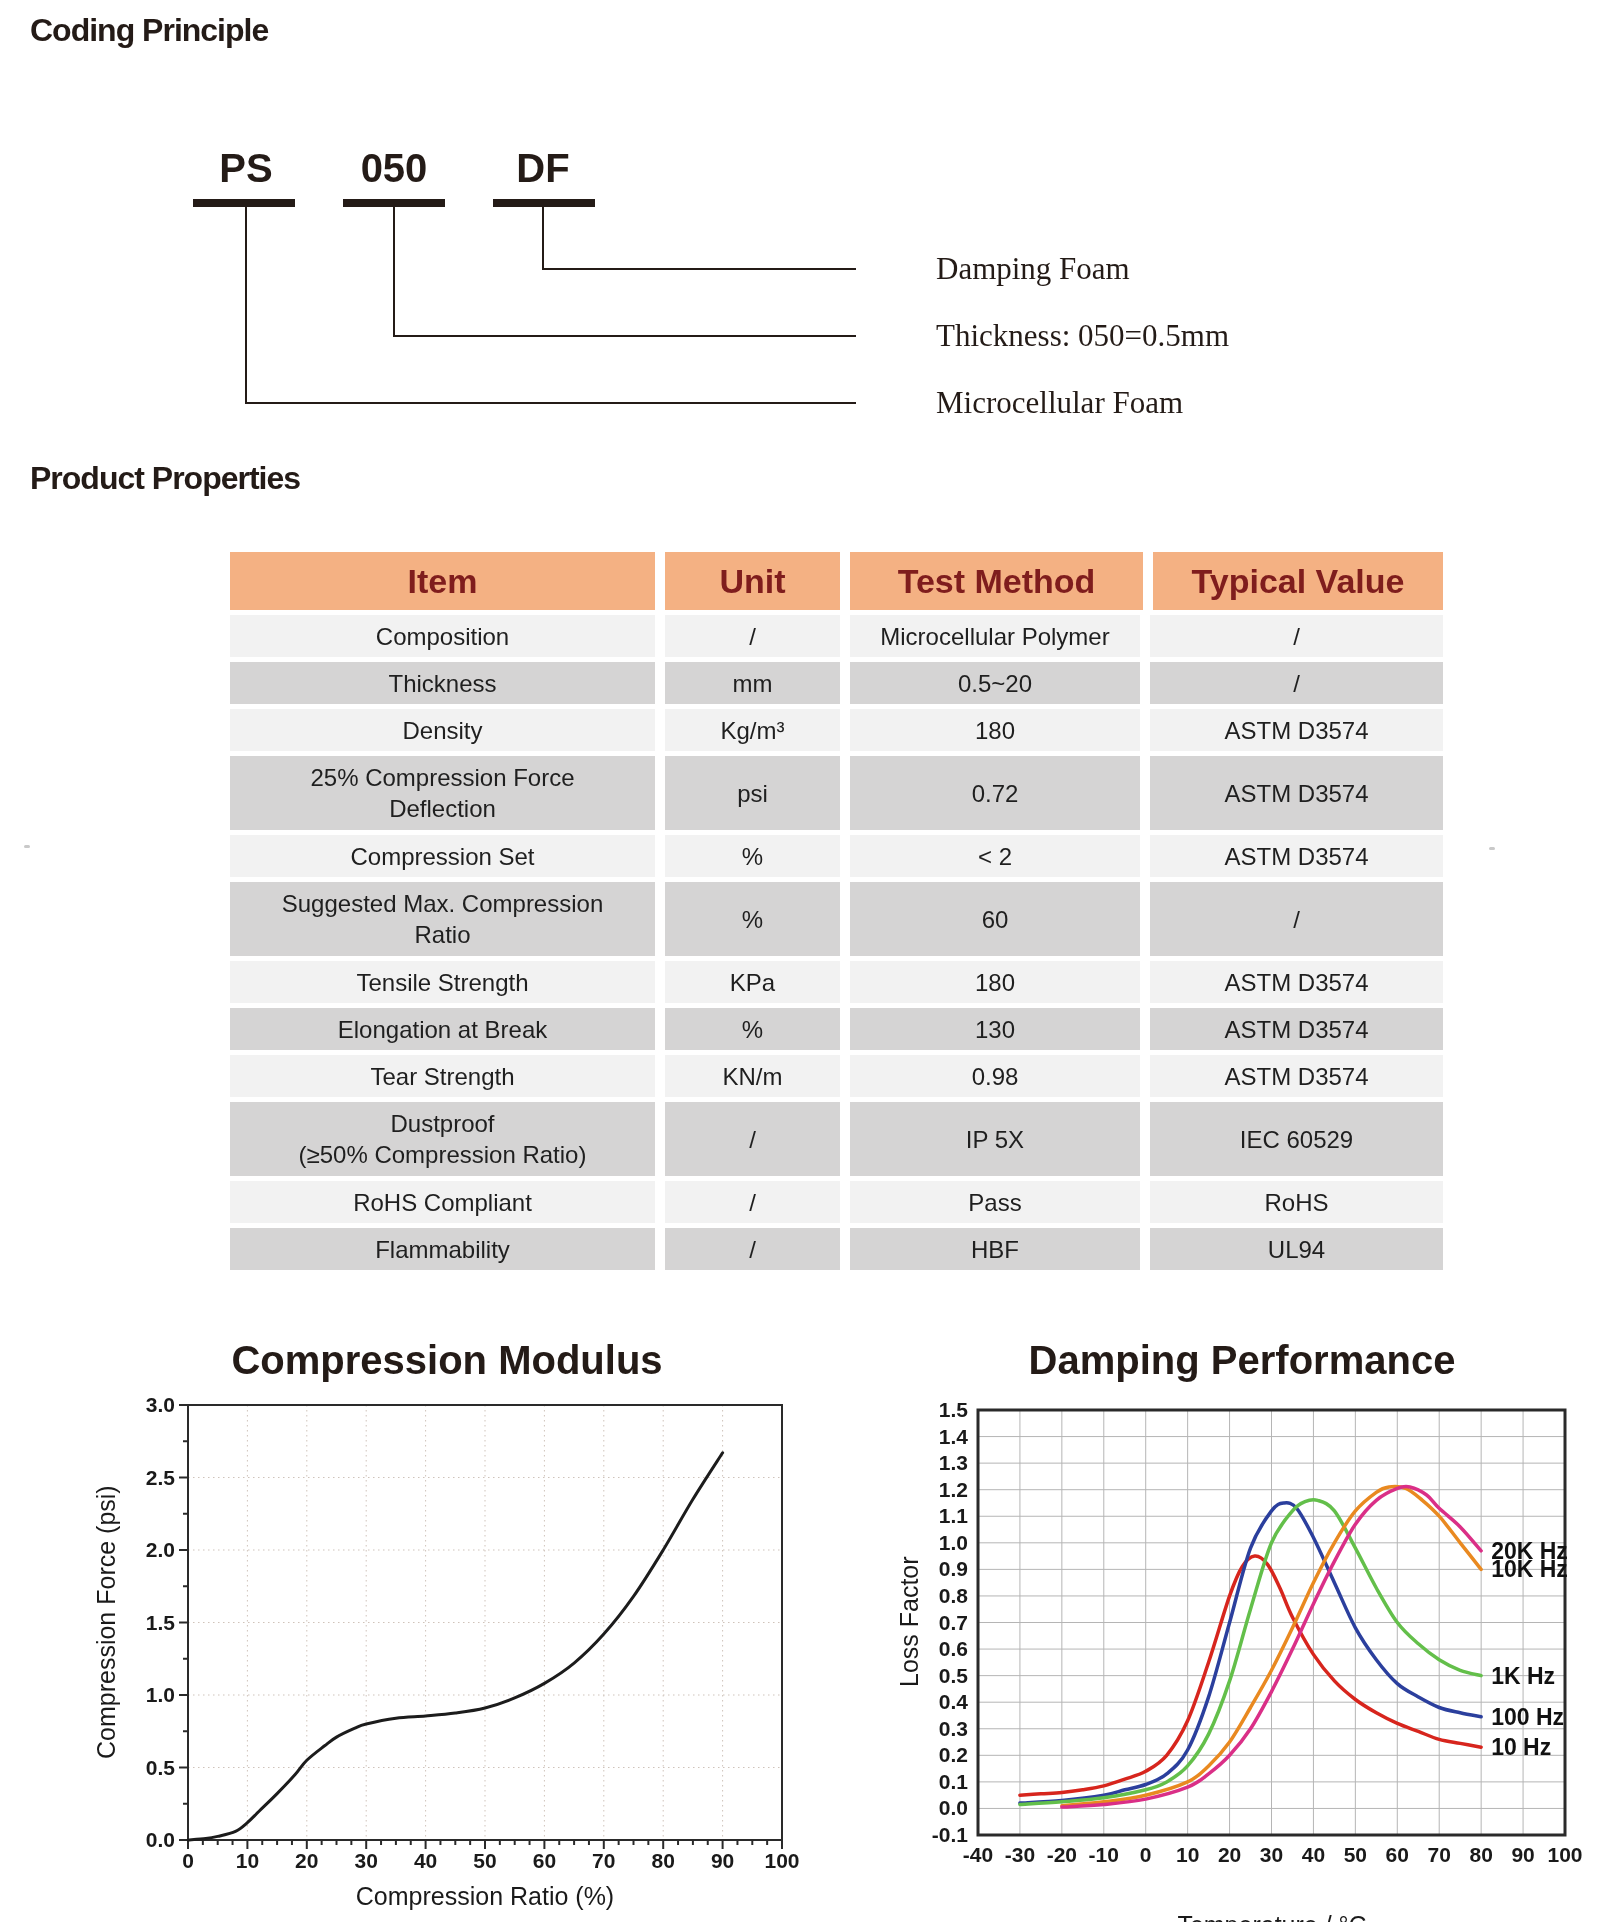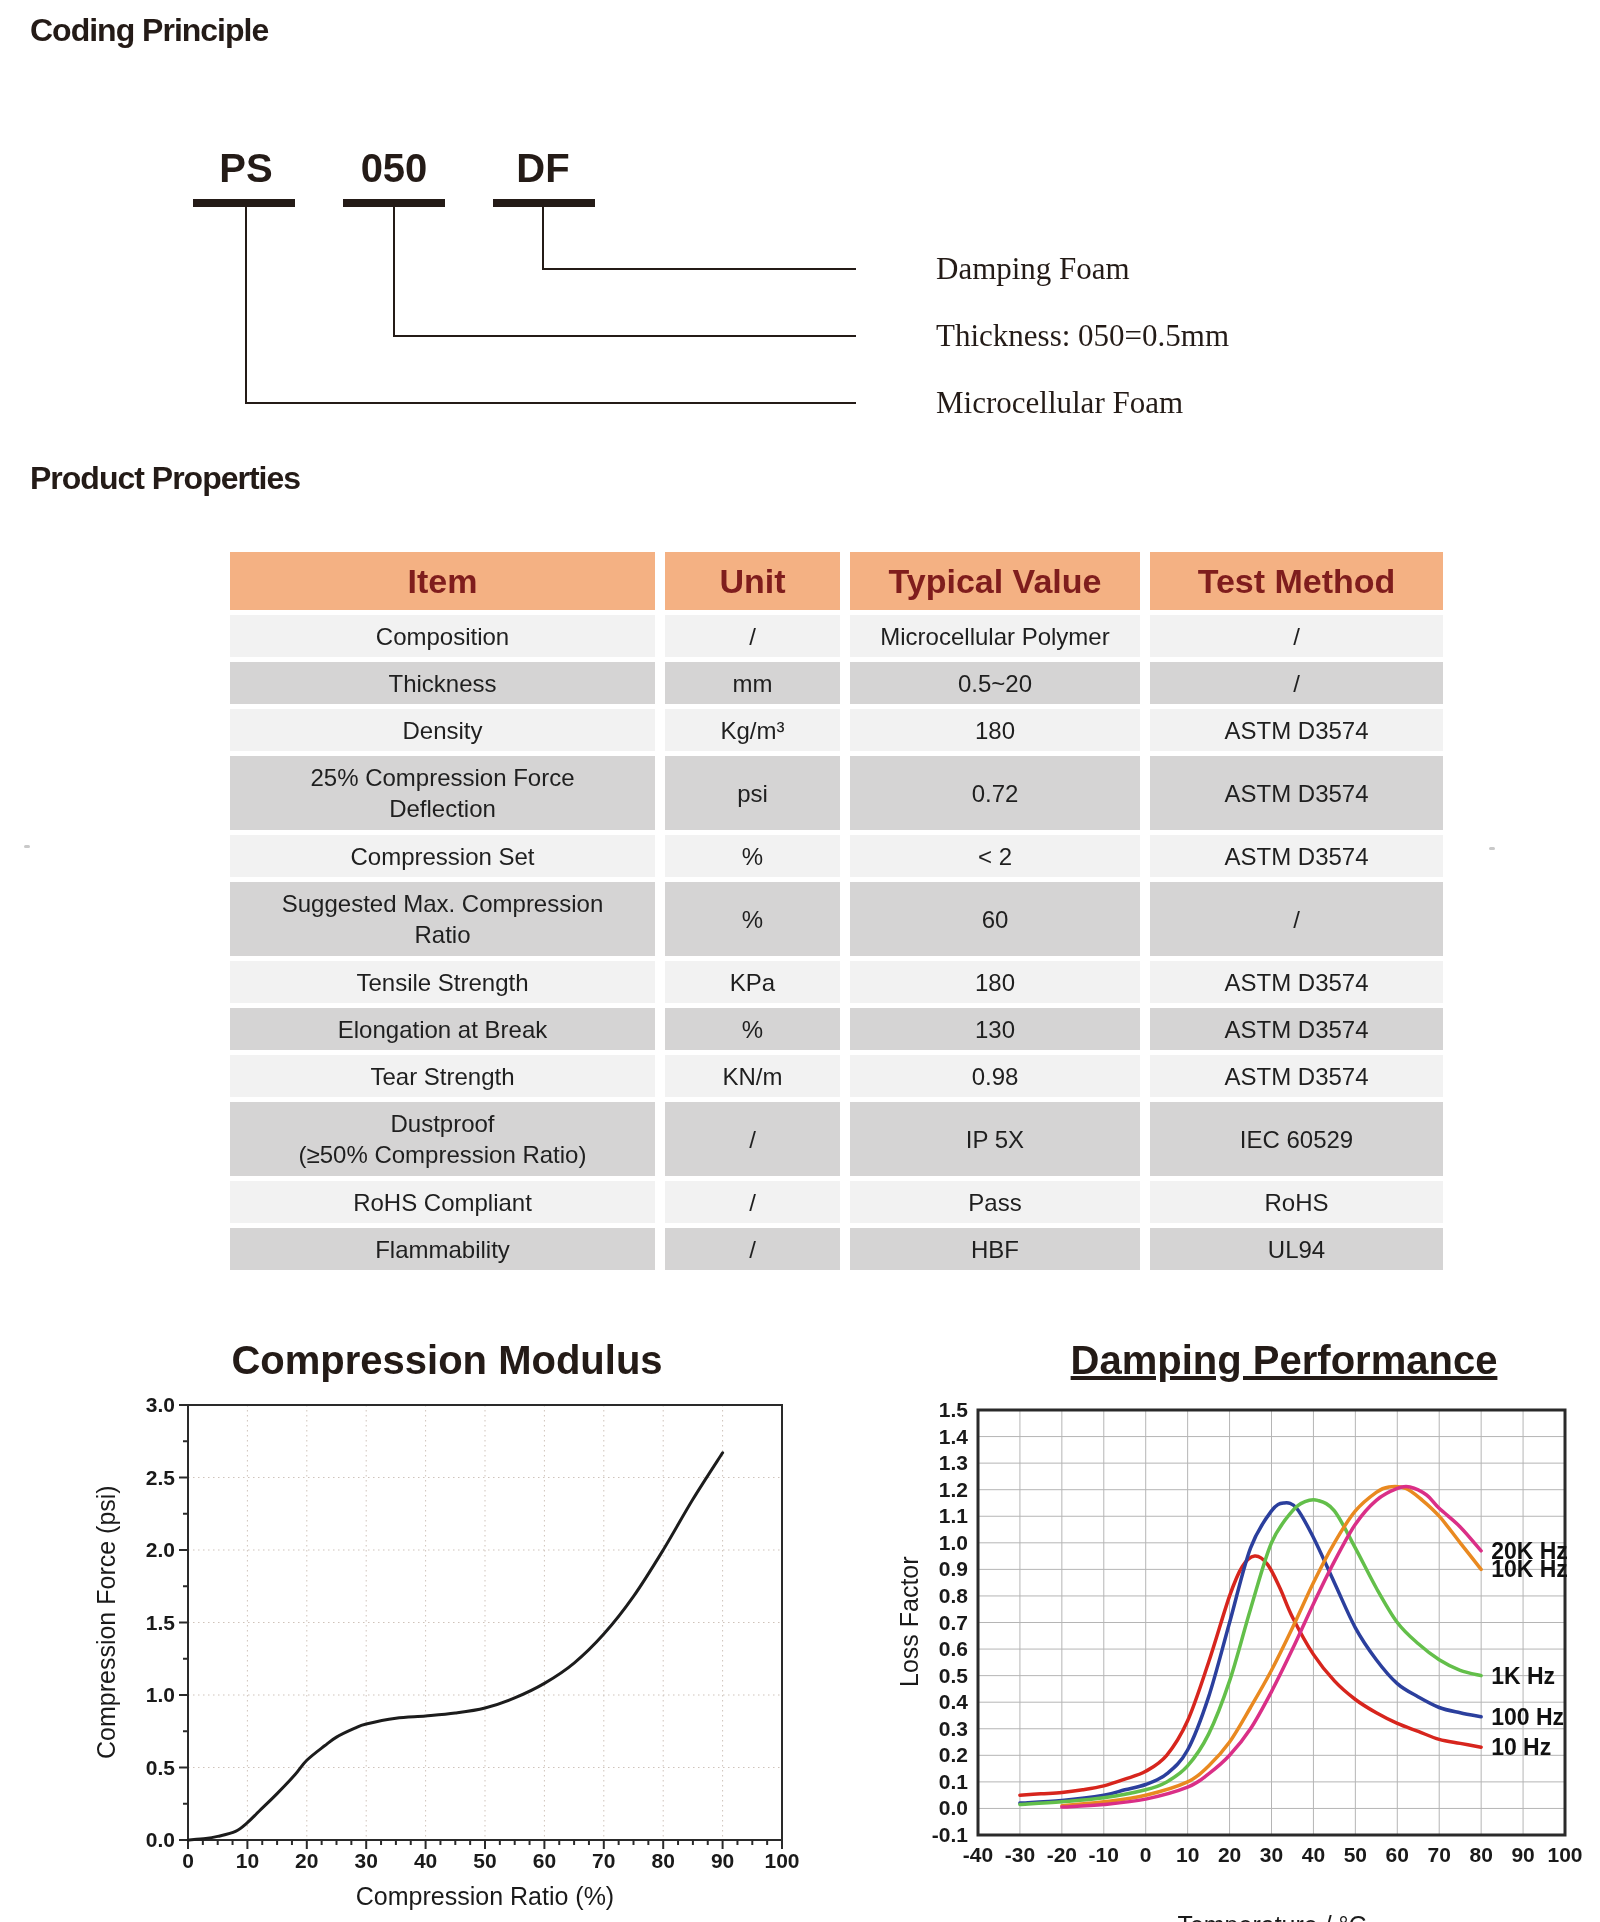"Typical Value" div.tcell { order: before "Test Method" -> after "Test Method" }
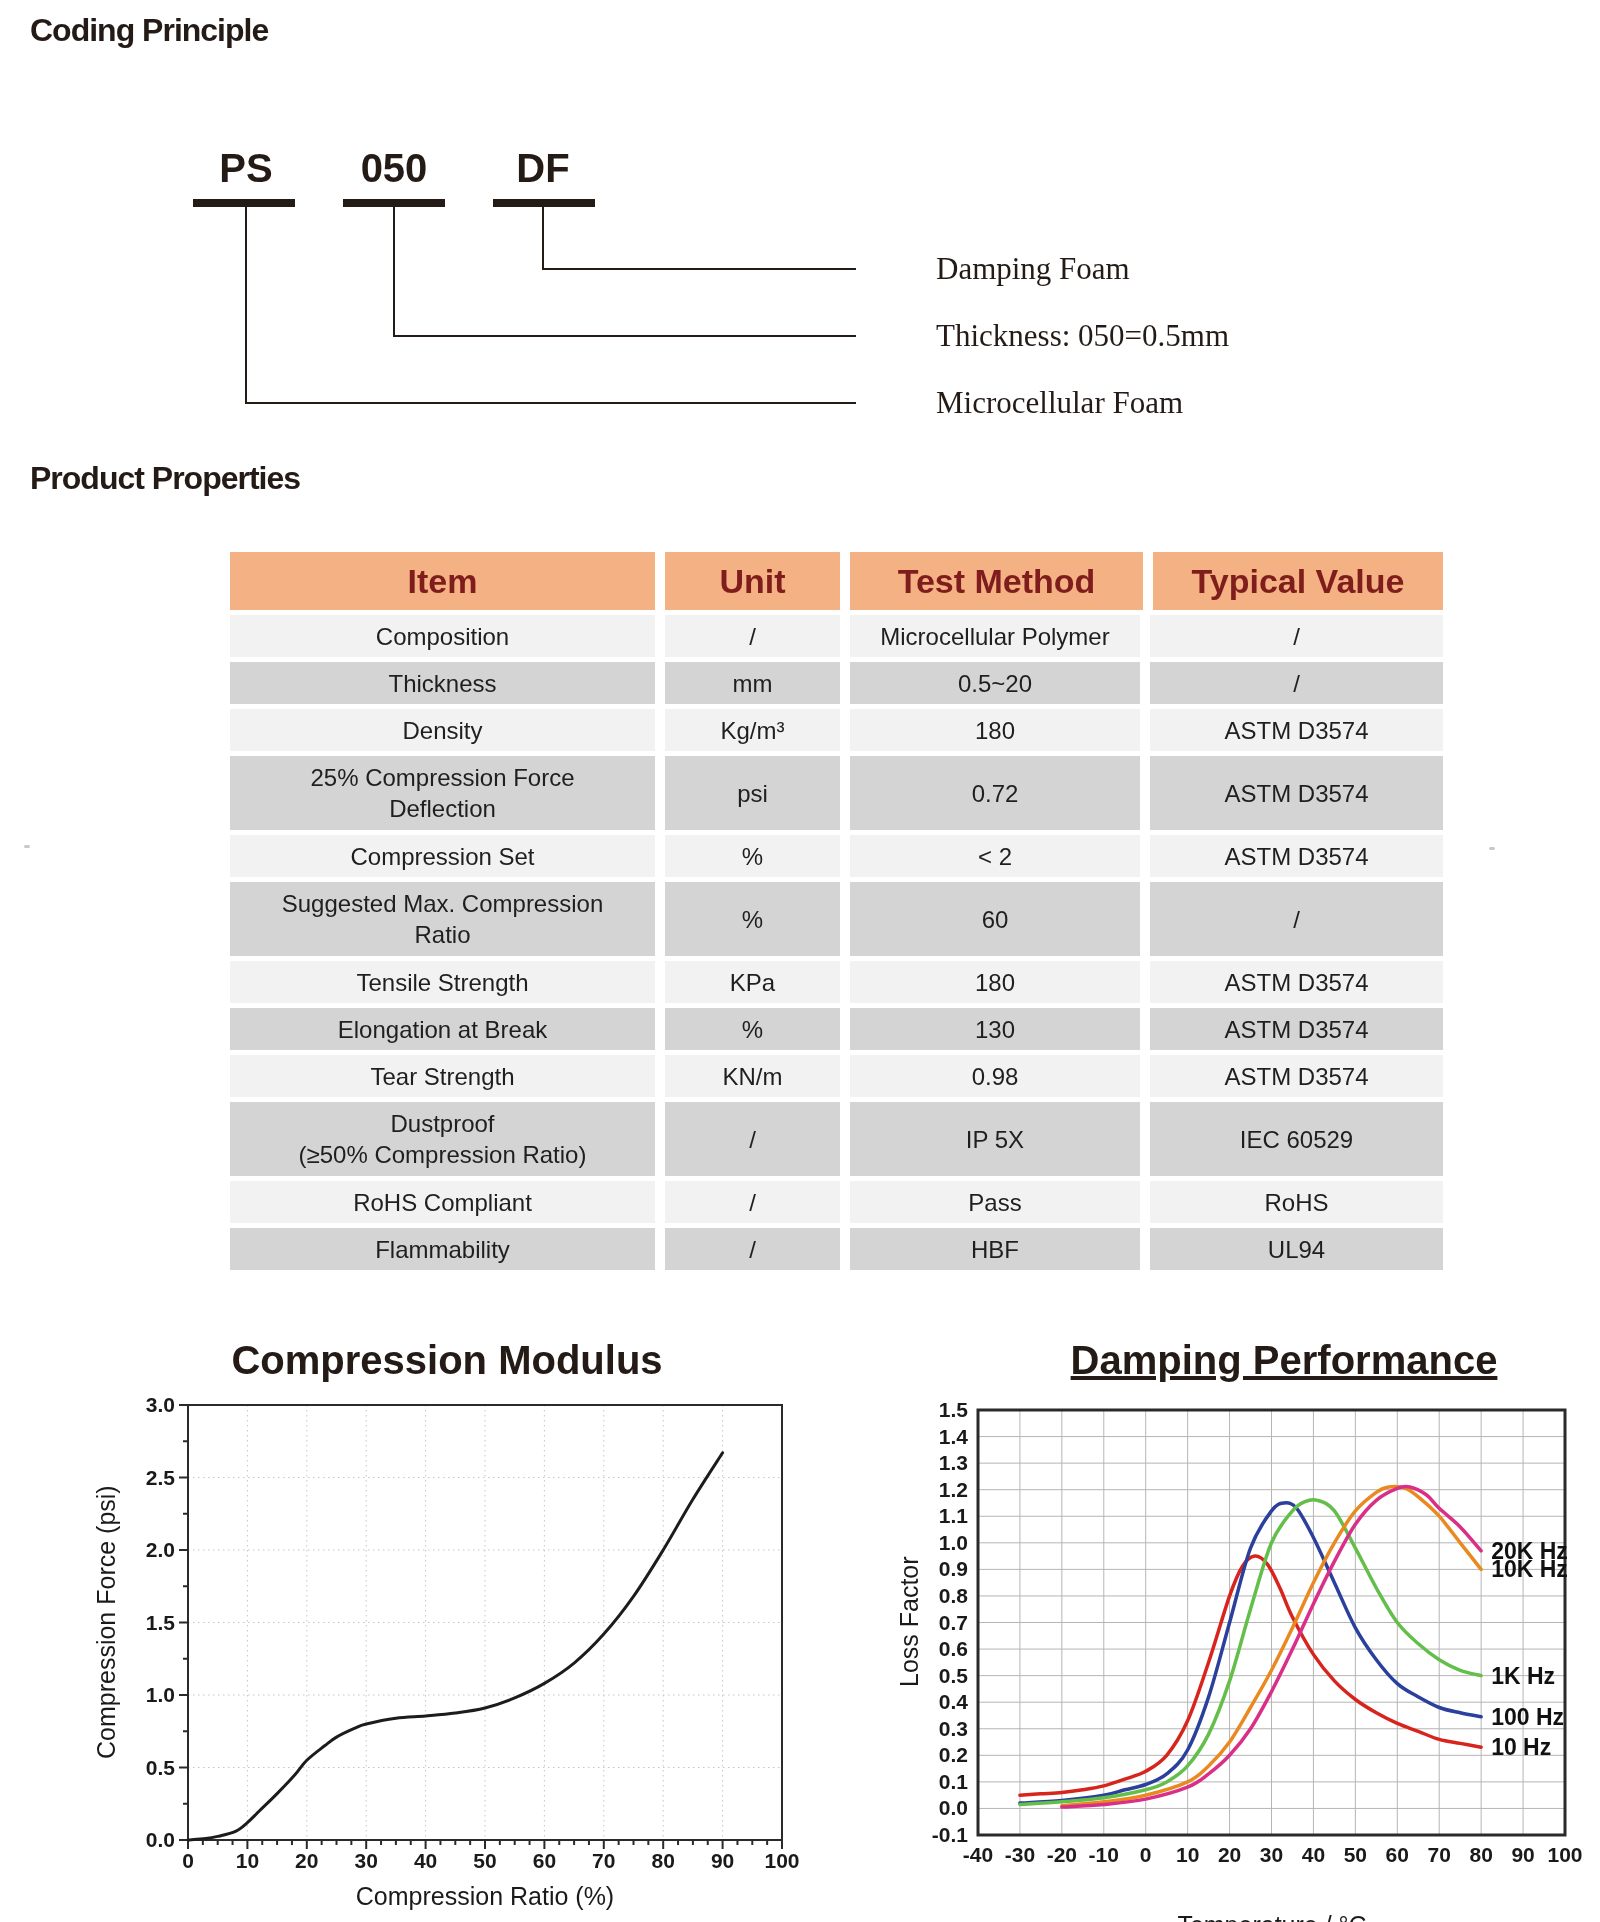"Damping Performance" div.abs { left: 984px -> 942px; text-decoration: underline -> none }
